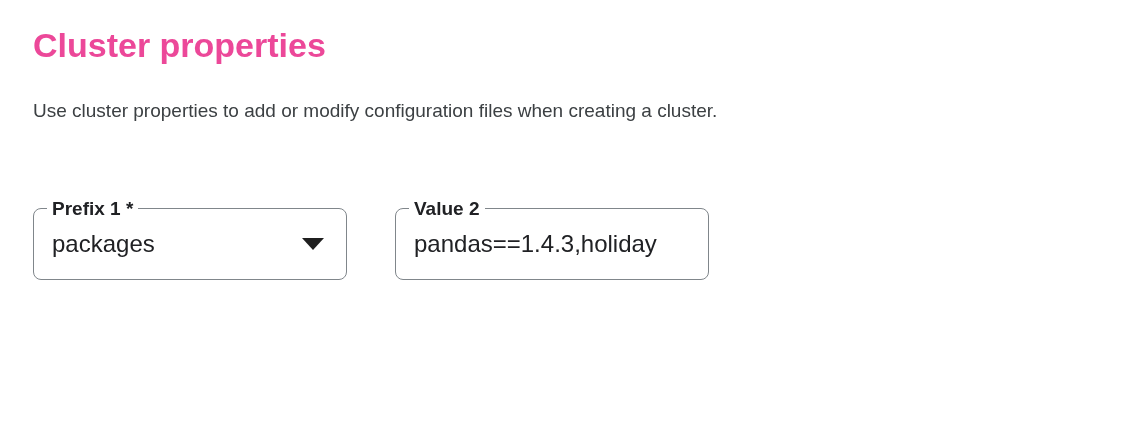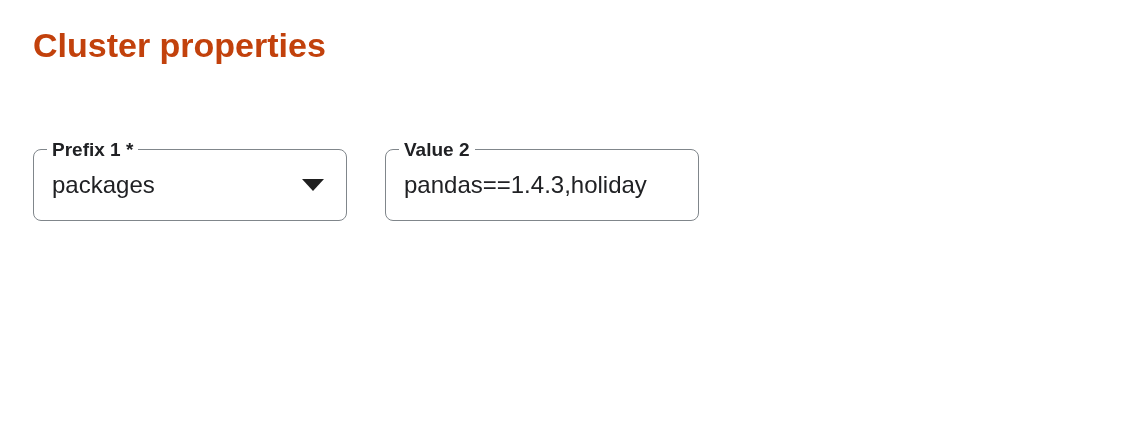"Cluster properties" .page-title { color: #c2410c -> #ec4899 }
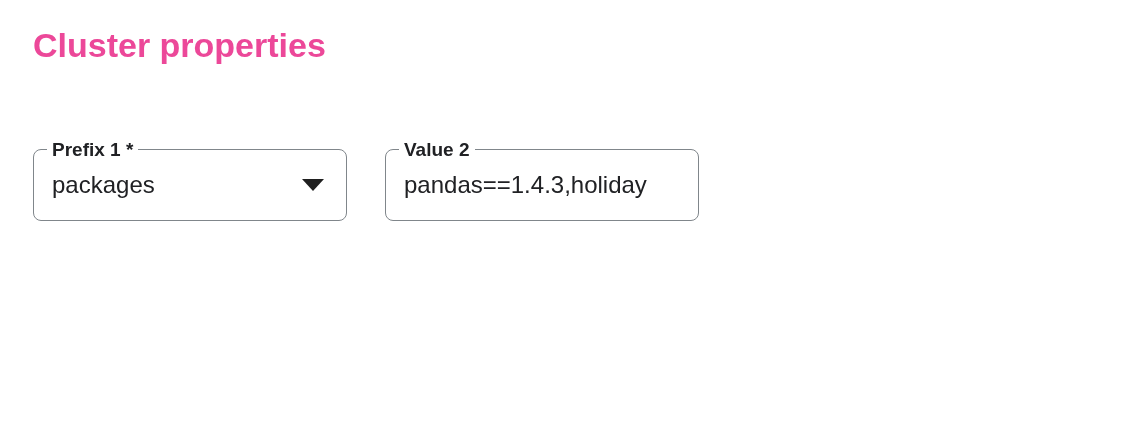"Use cluster properties to add" p.page-desc { html: none -> <p>Use cluster properties to add or modify configuration files when creating a cluster.</p> }
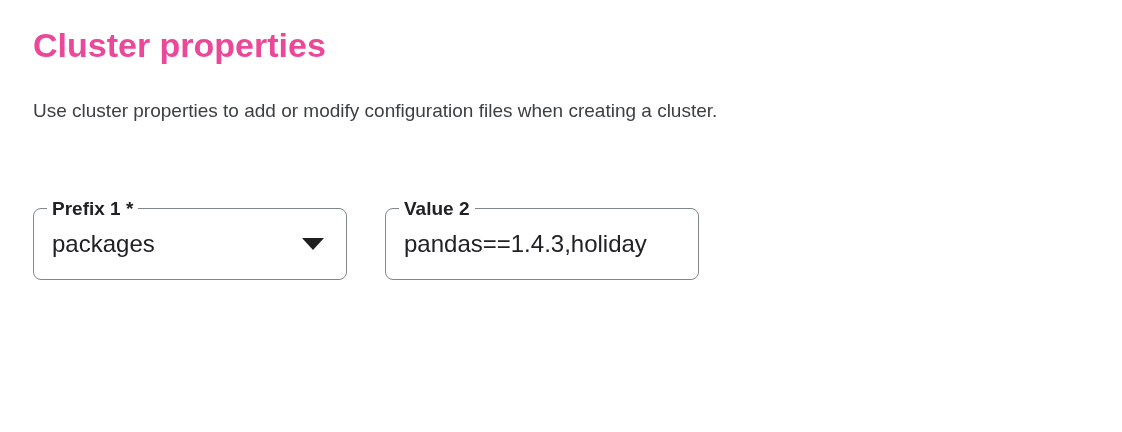"Prefix 1 *" .fields-row { gap: 38px -> 48px }
